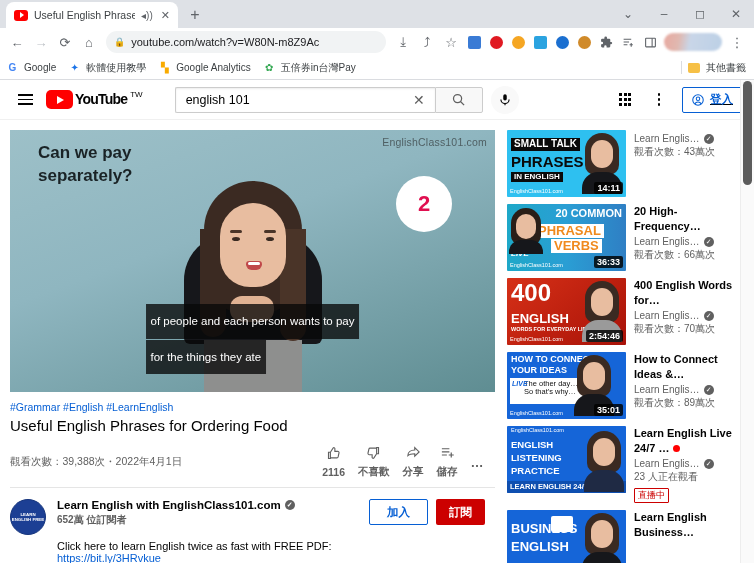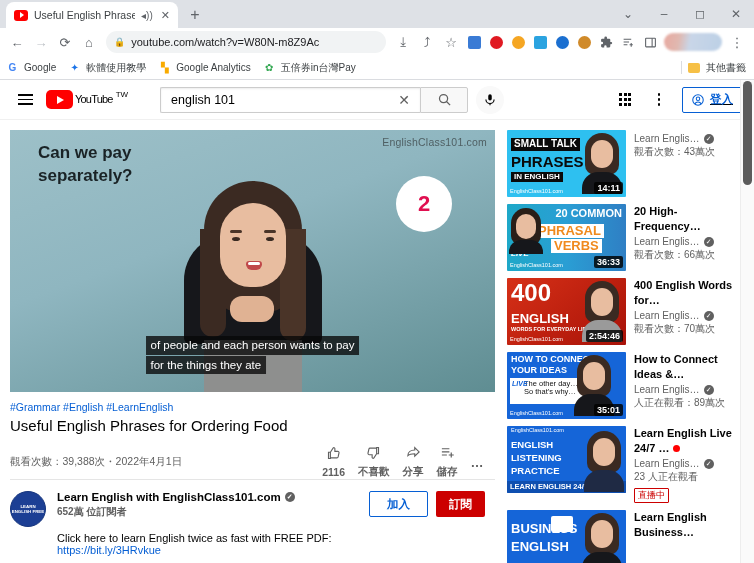"YouTube" .yt-logo-word { font-size: 11px -> 14px; font-weight: normal -> bold }
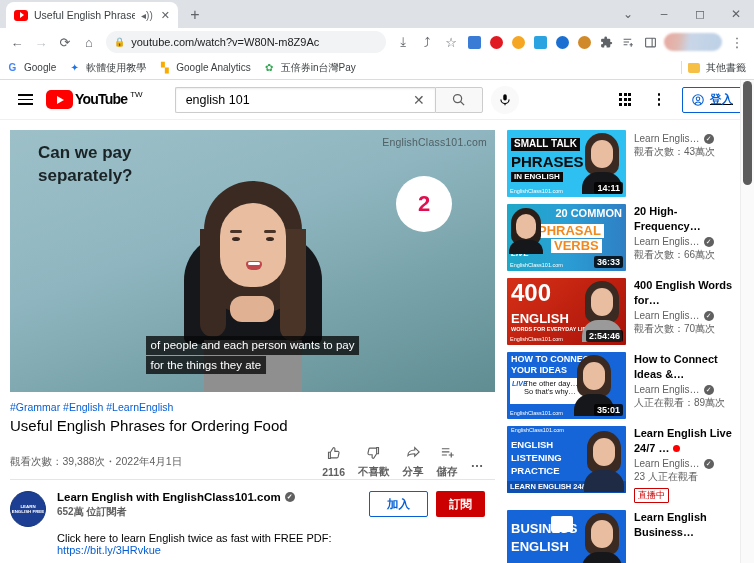"of people and each person" .caption span { padding: 2px 5px -> 10px 5px }
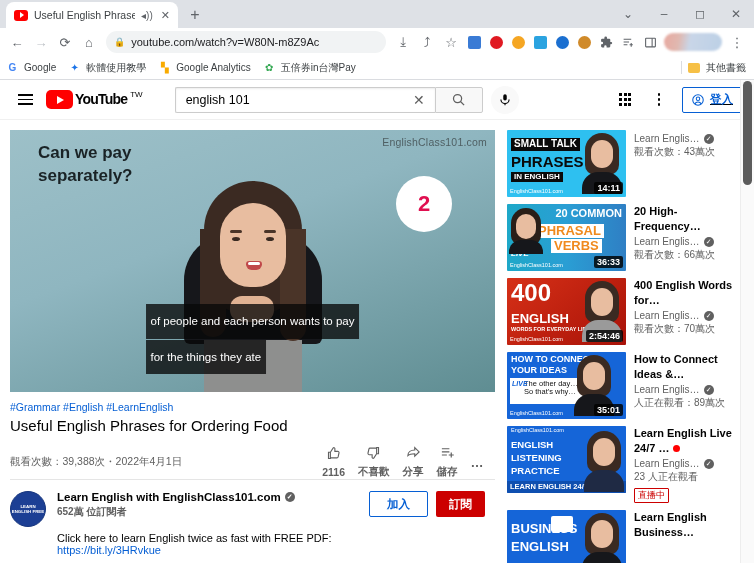"人正在觀看：89萬次" div.rec-views { text: 人正在觀看 -> 觀看次數 }
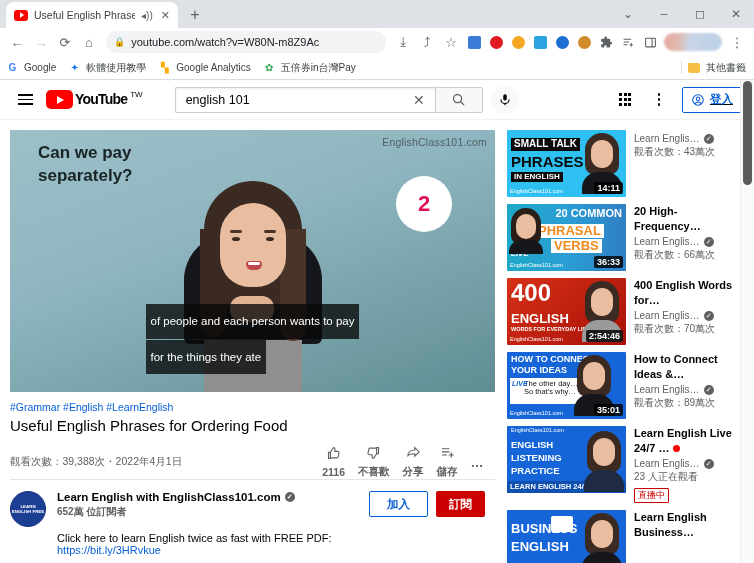"觀看次數：39,388次・2022年4月1日" .meta-row { padding-bottom: 0 -> 8px }
